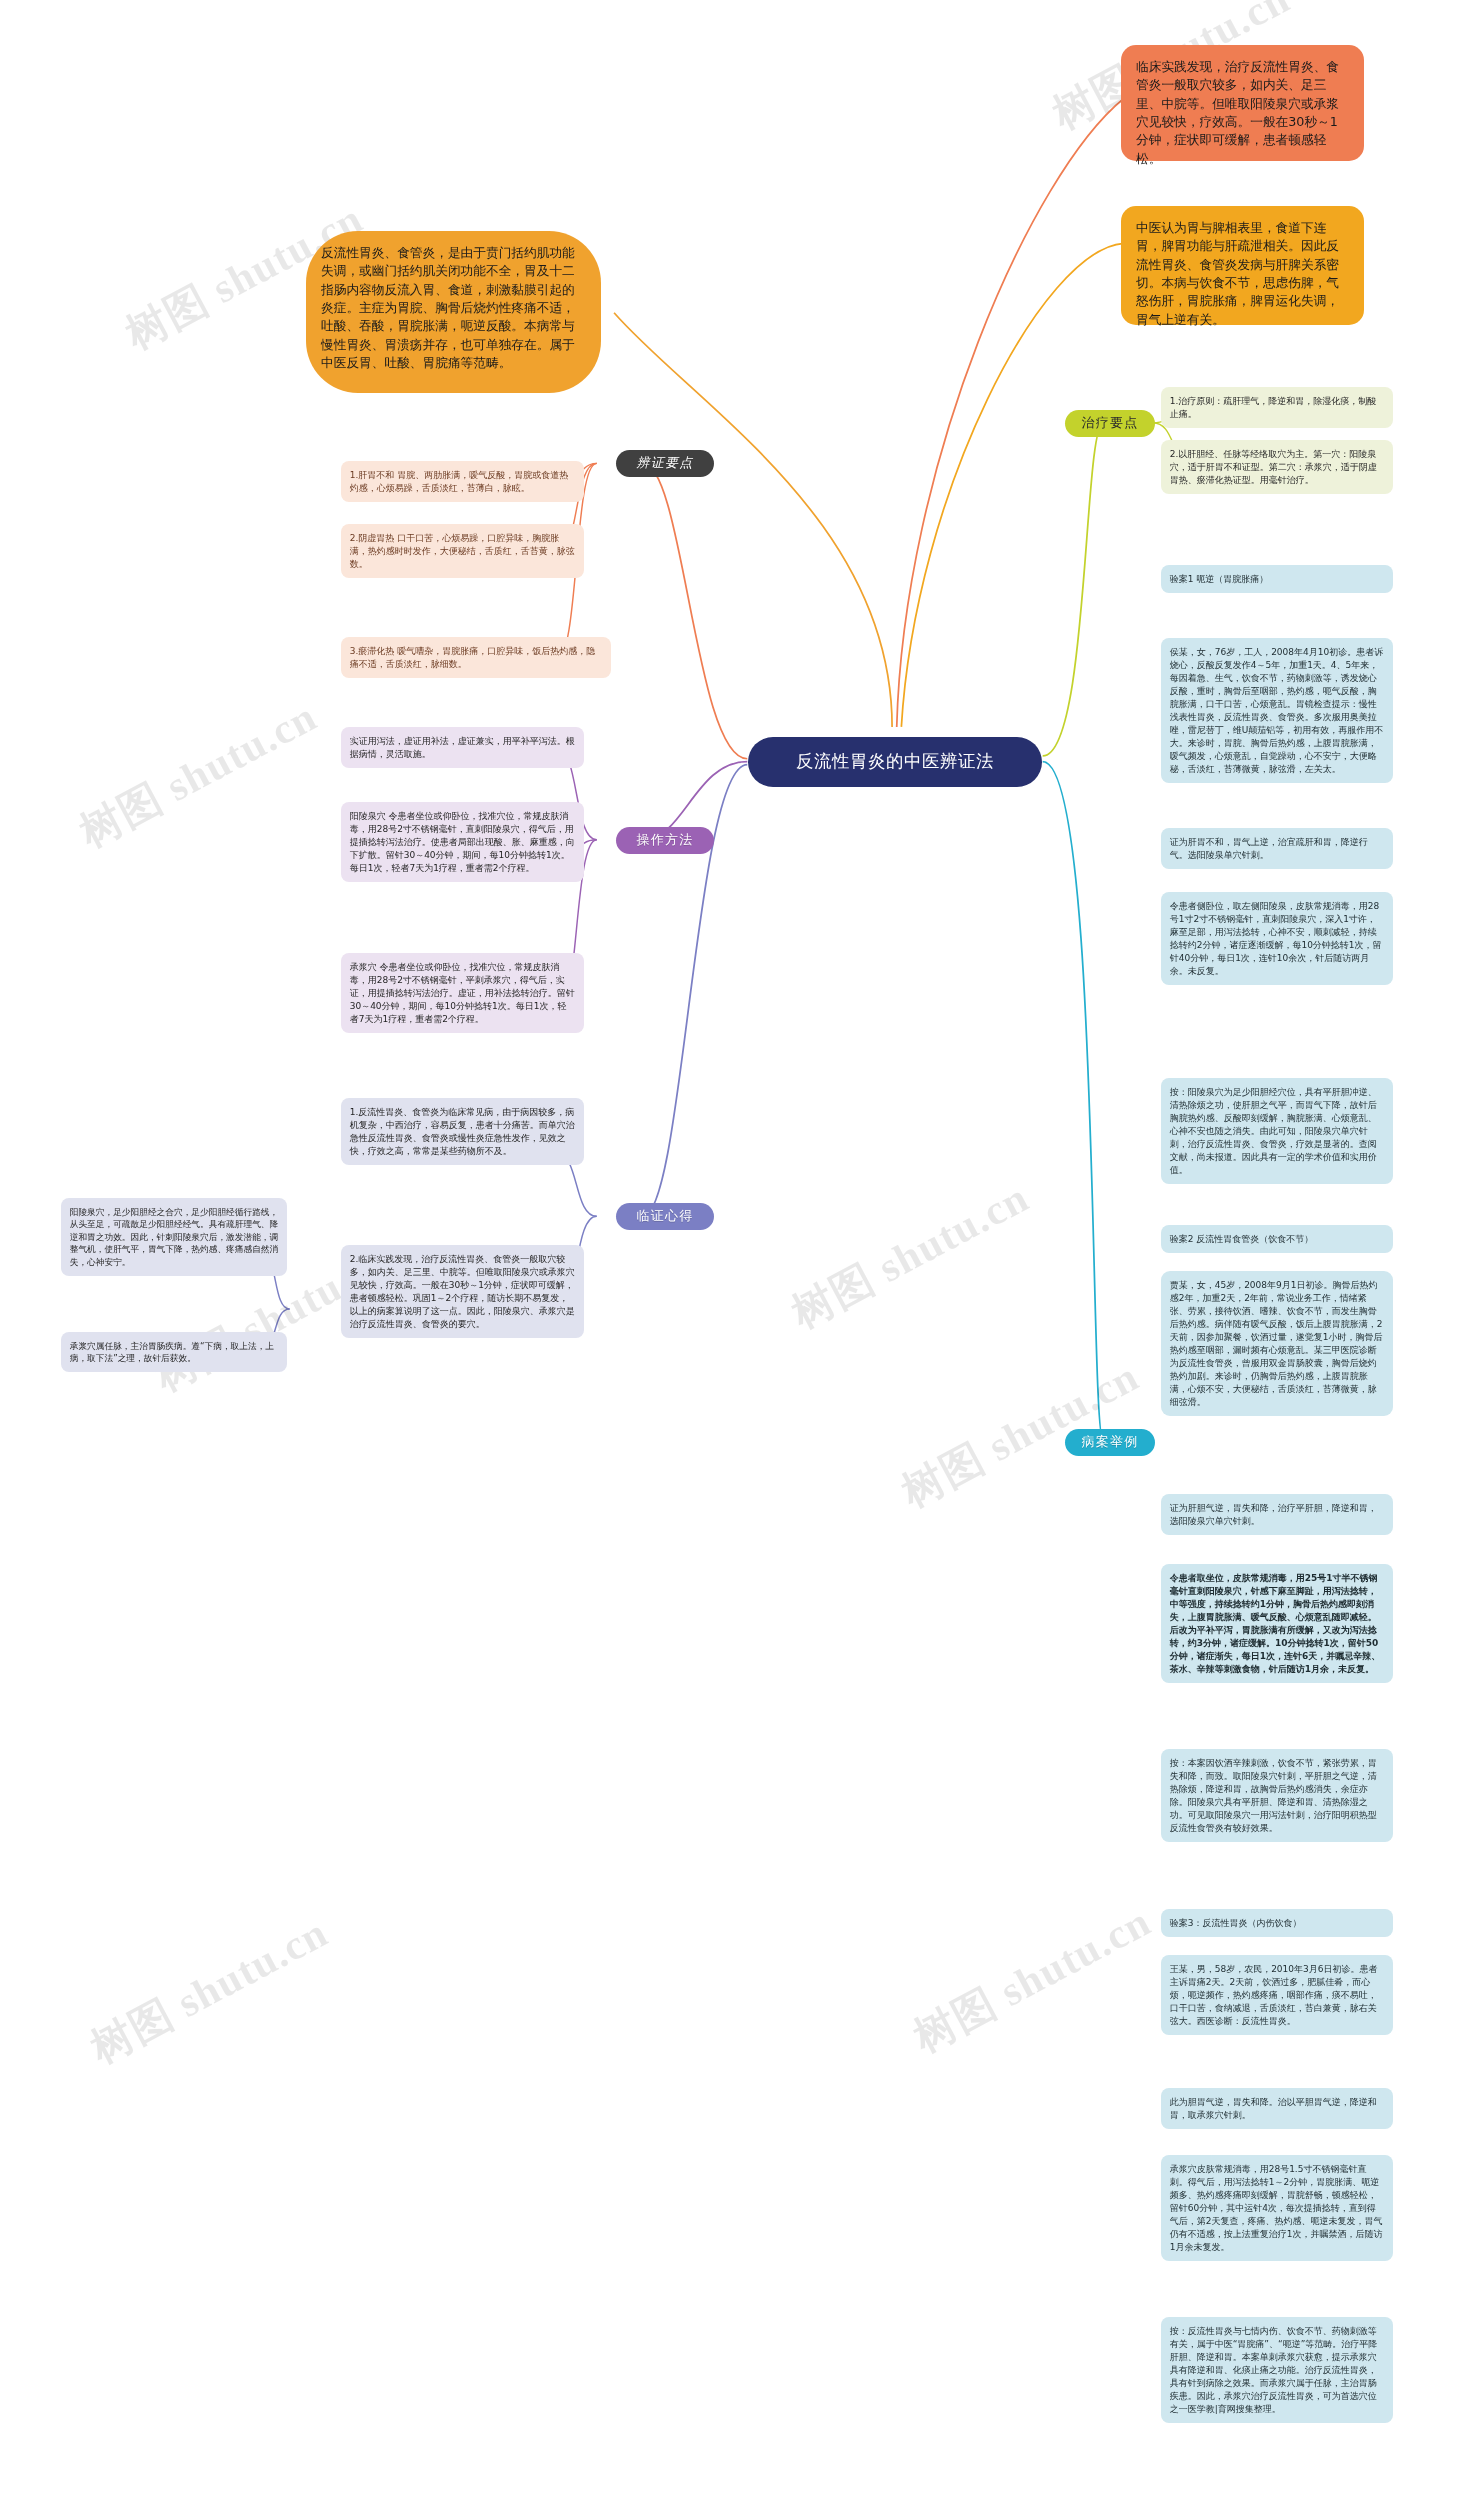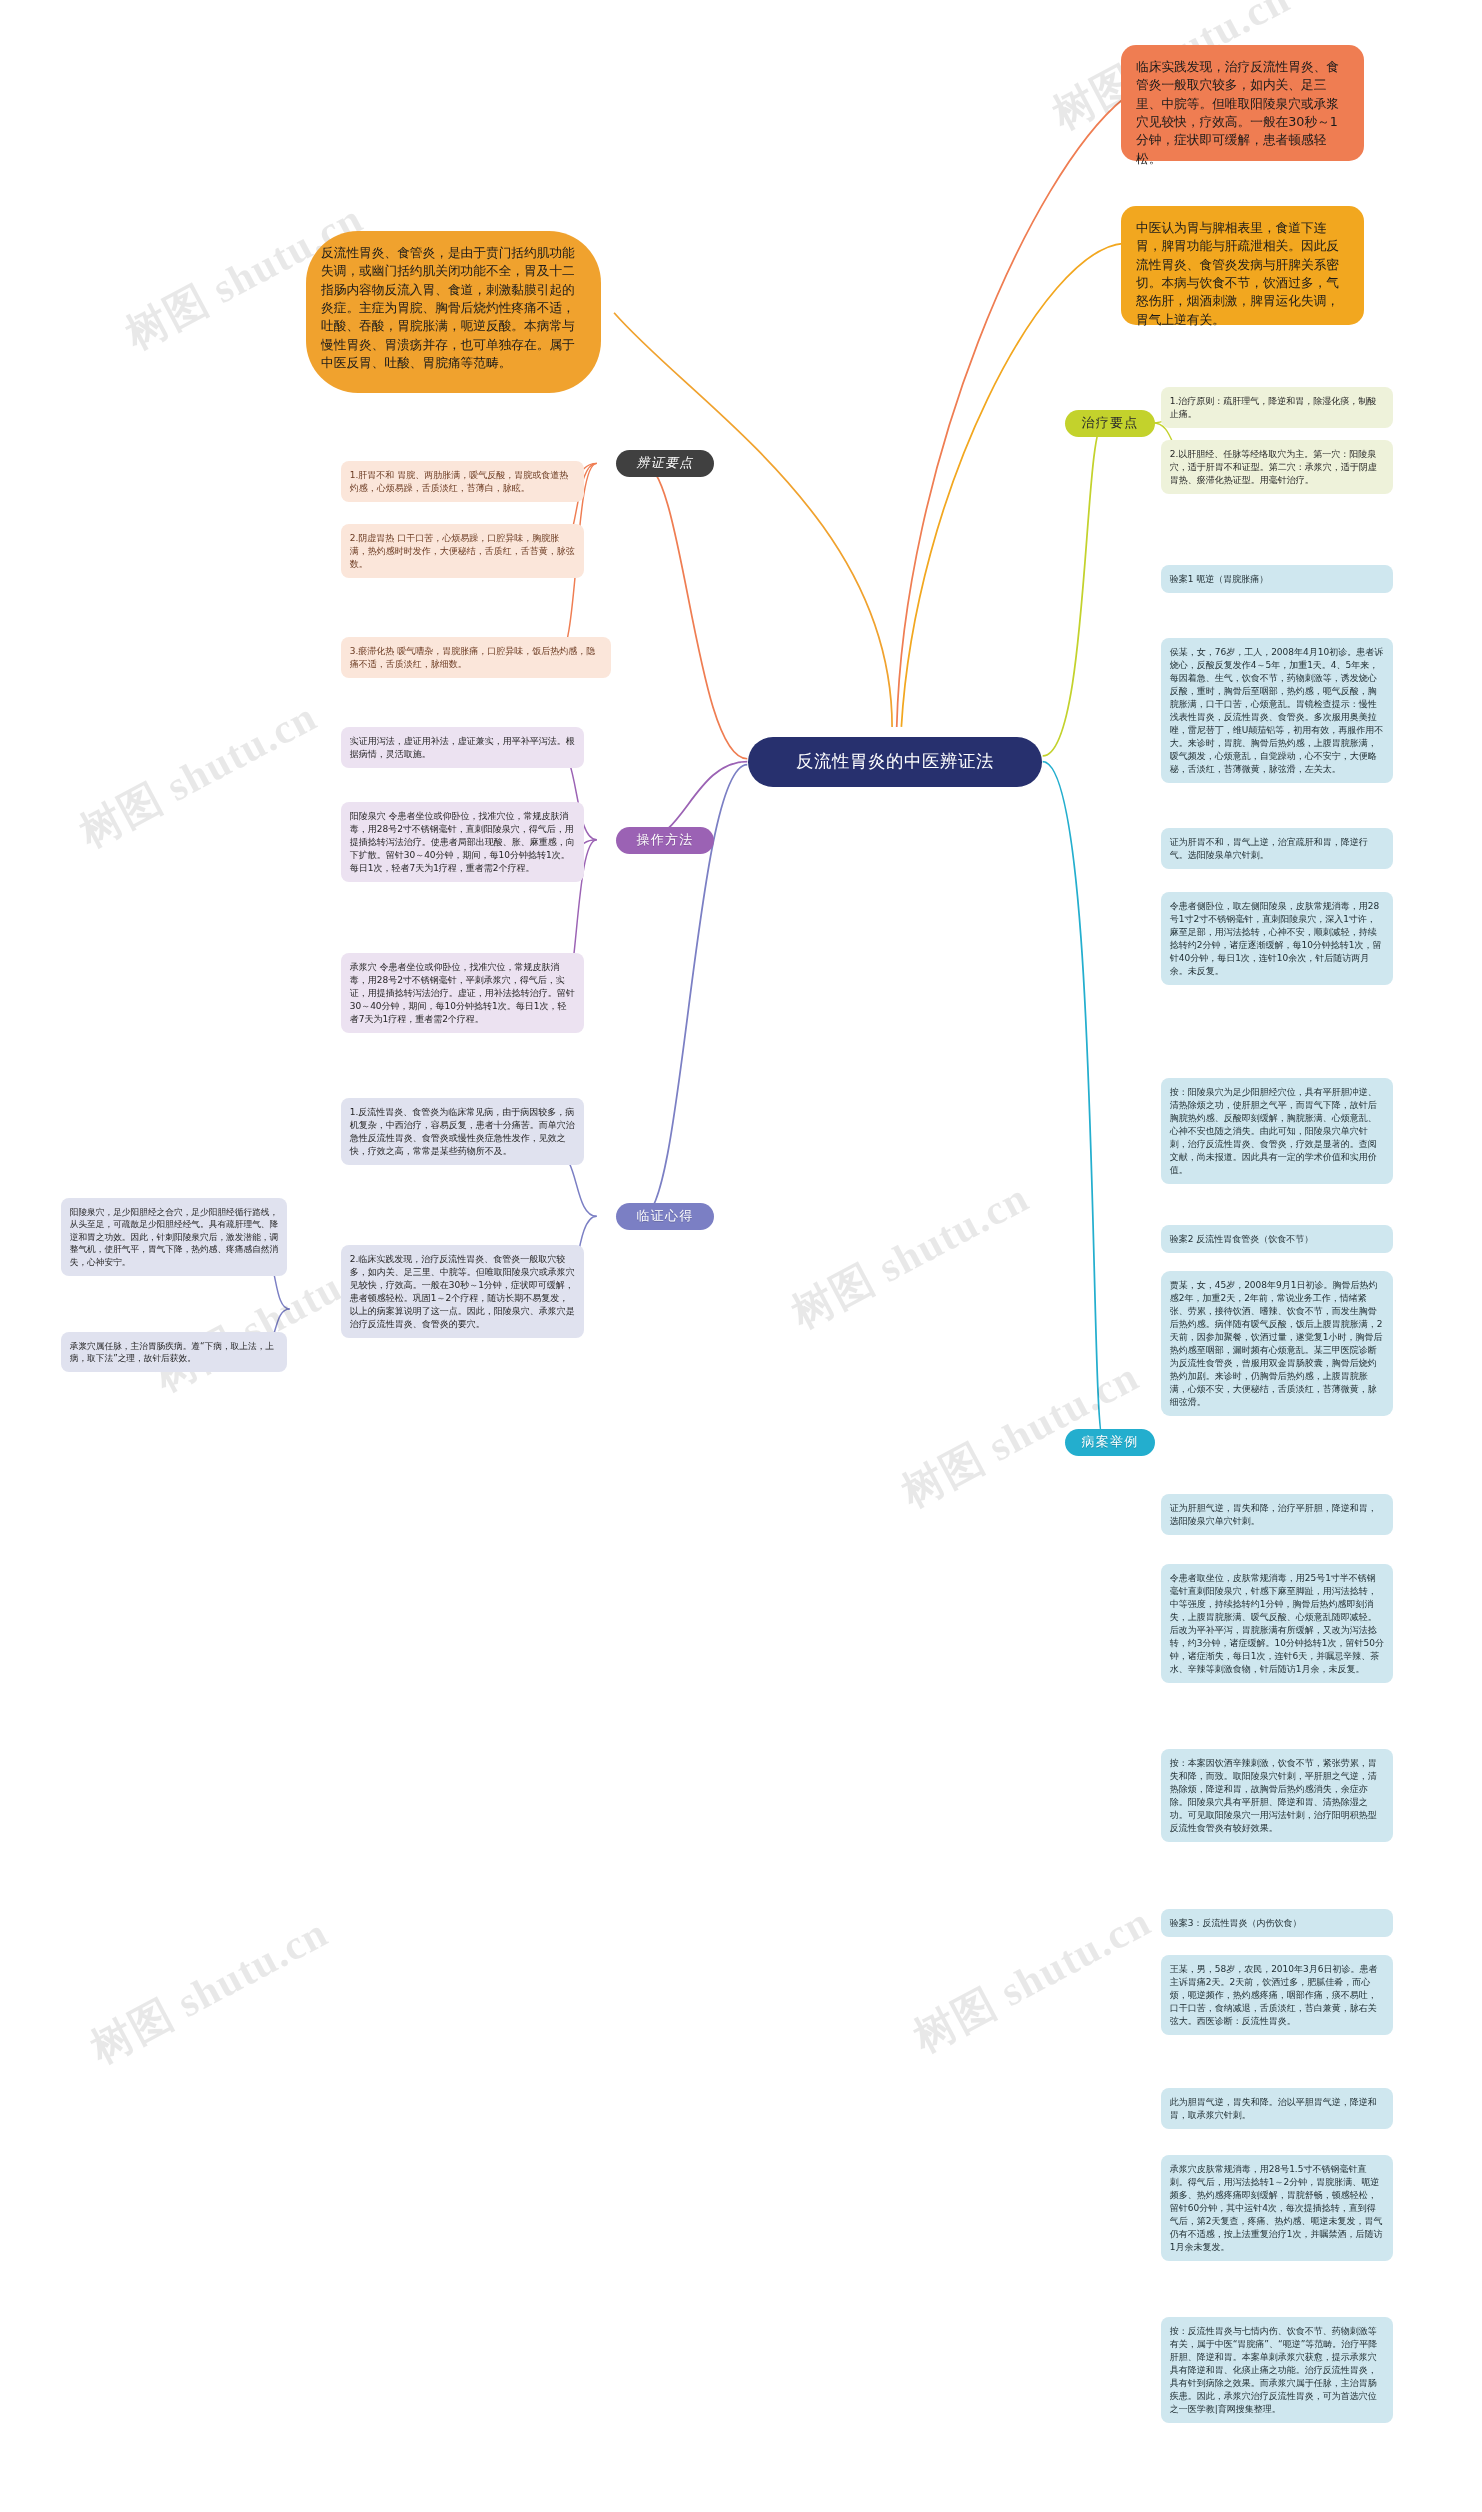"中医认为胃与脾相表里，食道下连胃，脾胃功能与肝疏泄相关。因此反流性胃炎、食管炎发" div.node { text: 饮酒过多，气怒伤肝，烟酒刺激 -> 思虑伤脾，气怒伤肝，胃脘胀痛 }
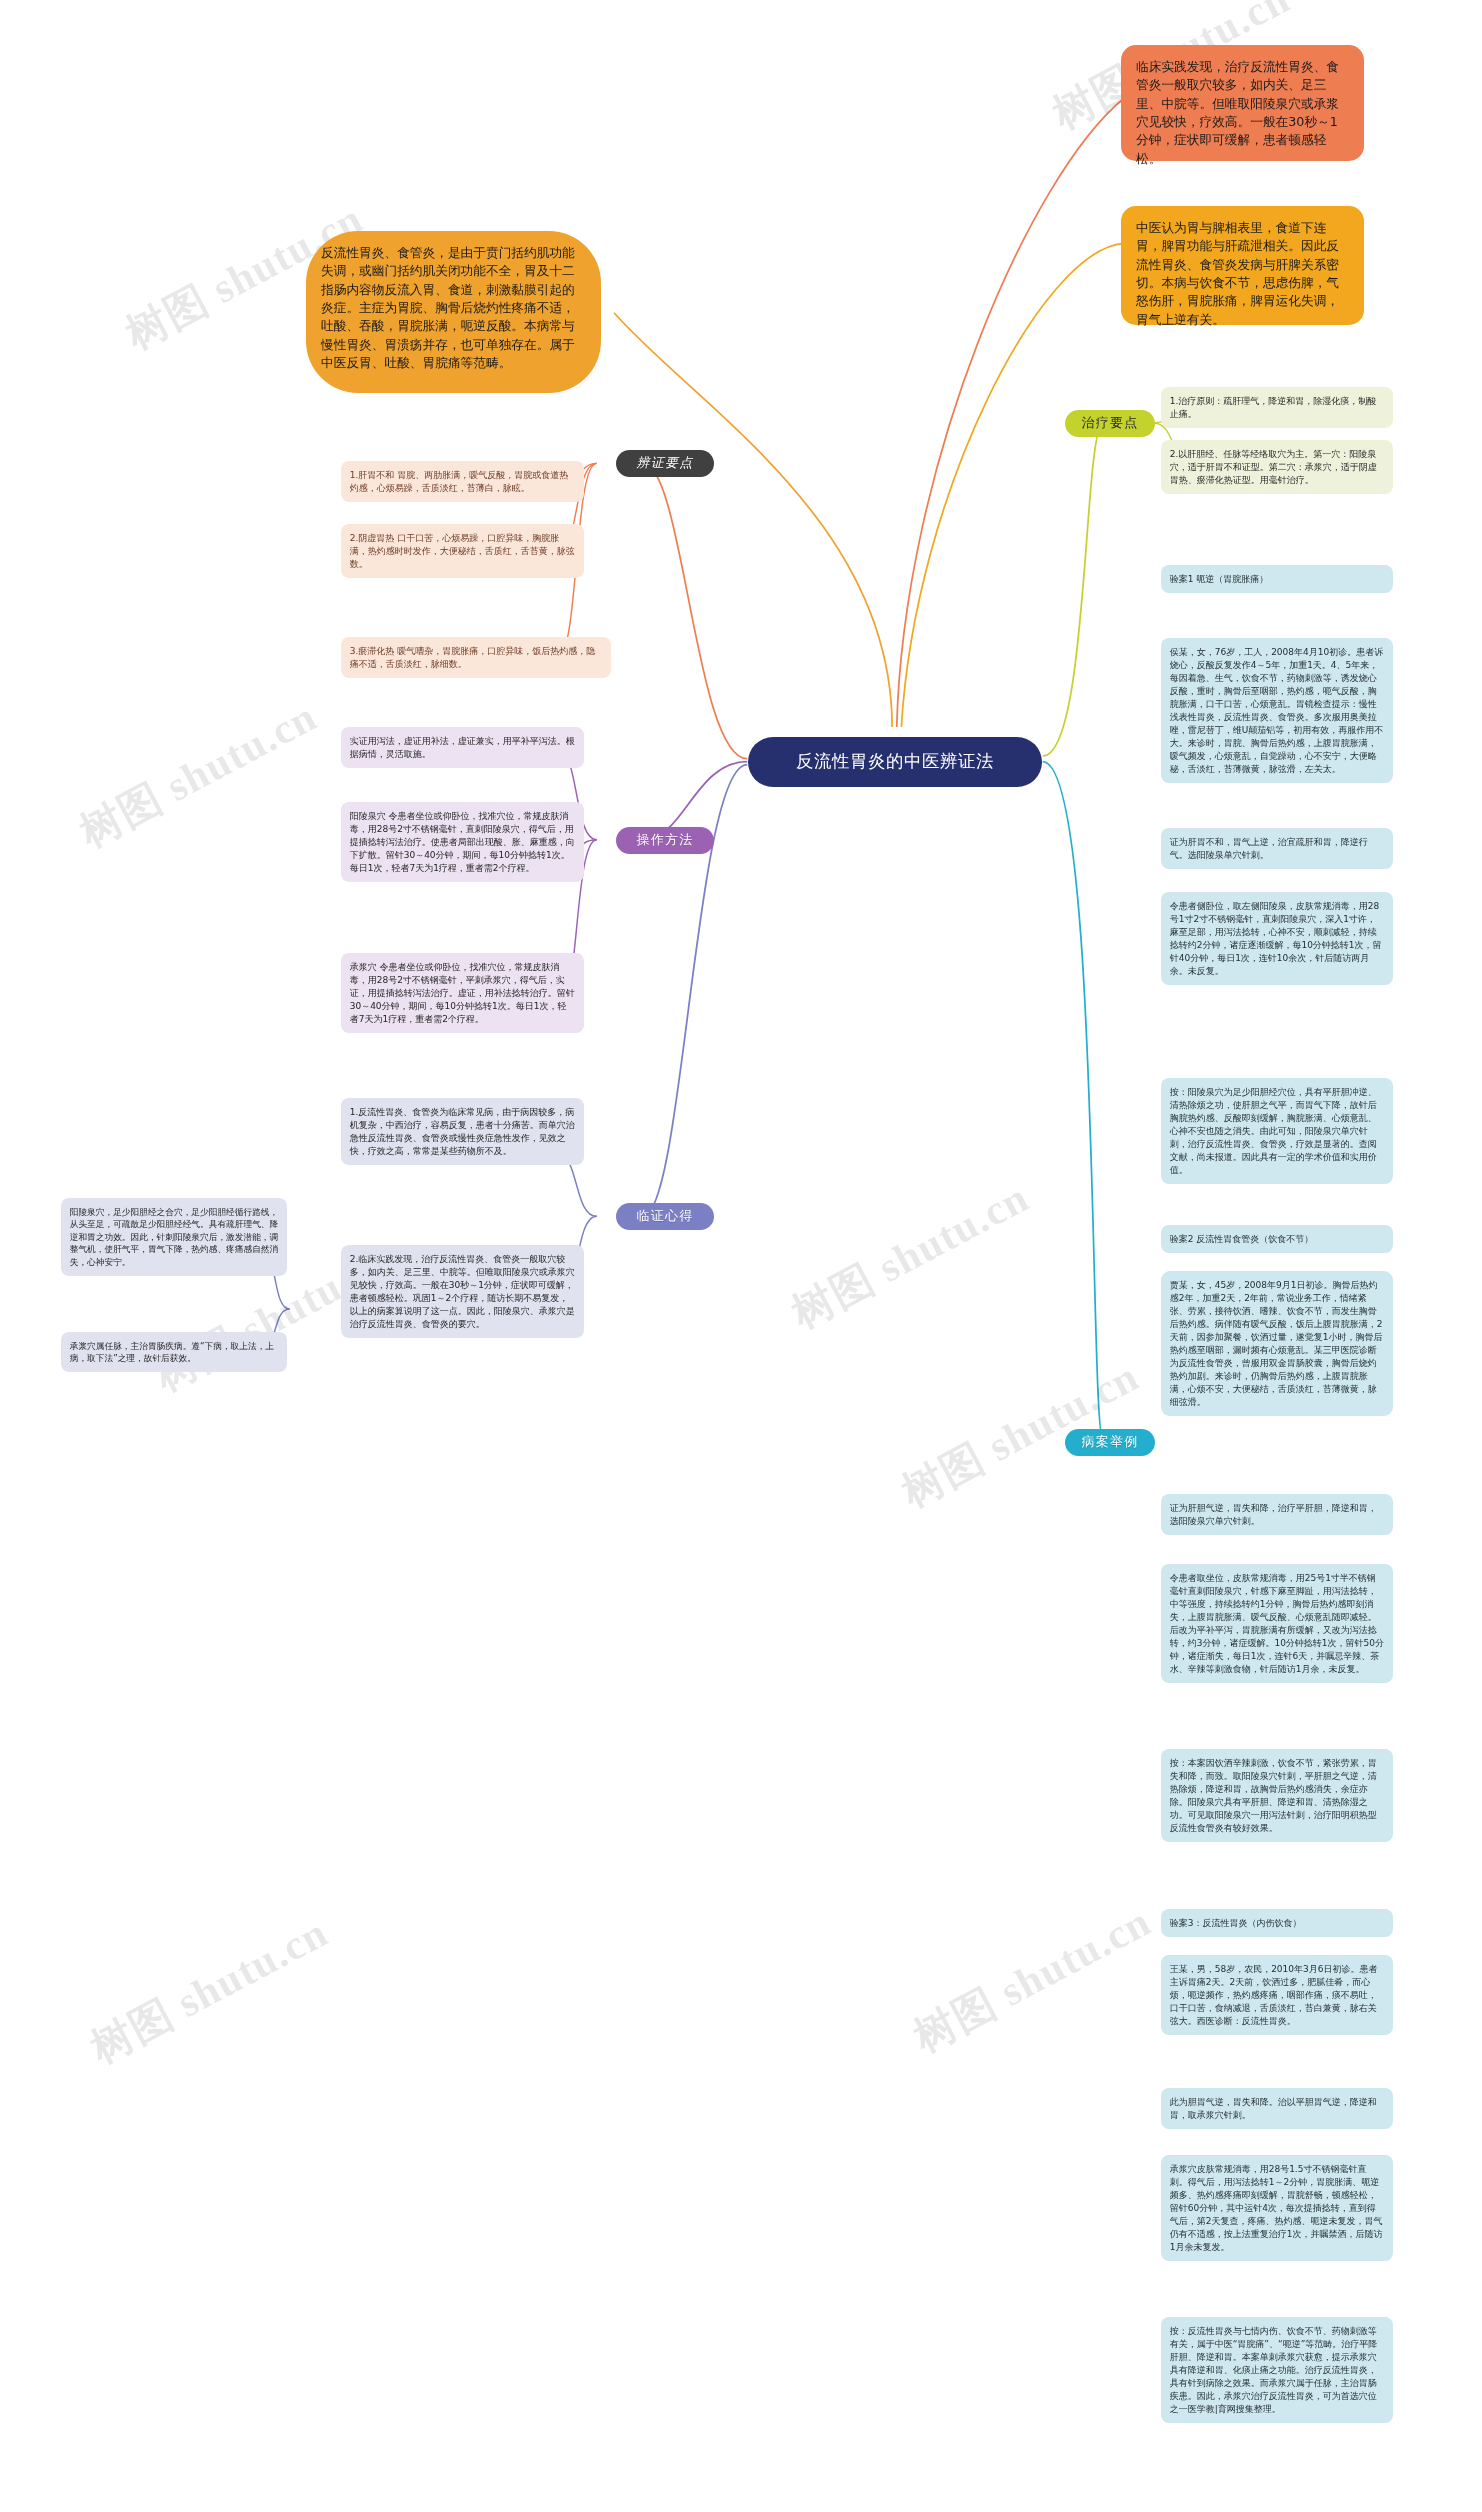"令患者取坐位，皮肤常规消毒，用25号1寸半不锈钢毫针直刺阳陵泉穴，针感下麻至脚趾" div.node { font-weight: none -> bold }
